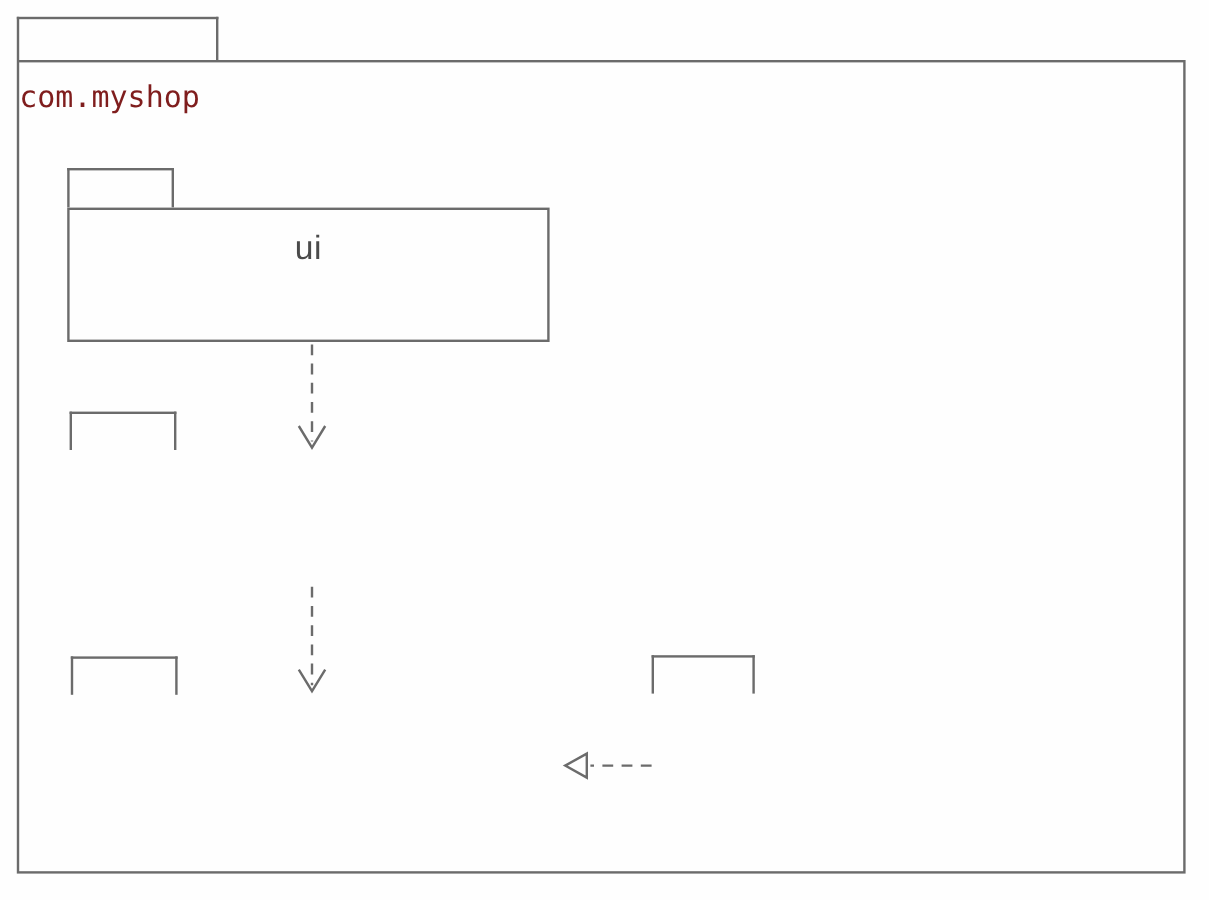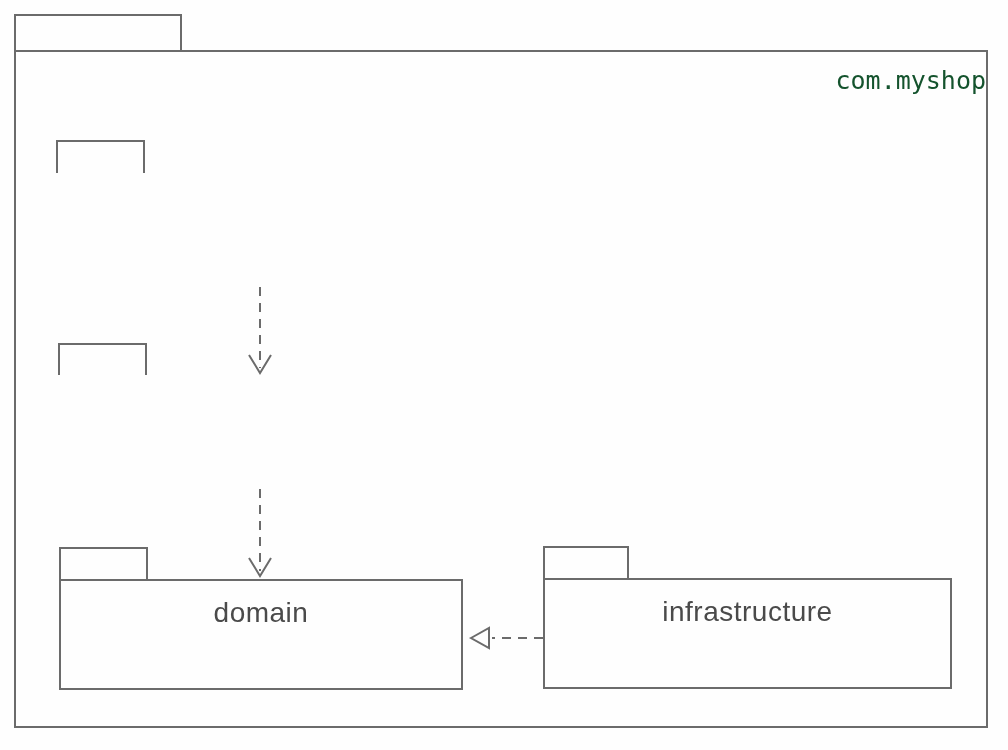"com.myshop" .outer-title { color: #14532d -> #7f1d1d; text-align: right -> left }
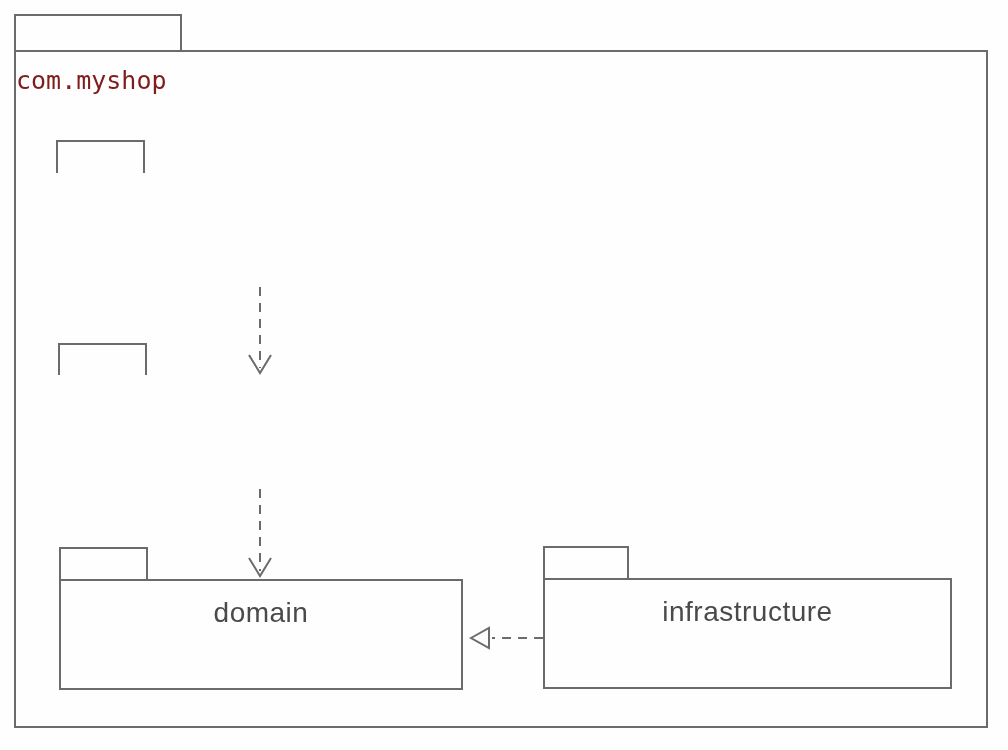"ui" div.pkg-body { html: none -> <div> <span>ui</span> </div> }
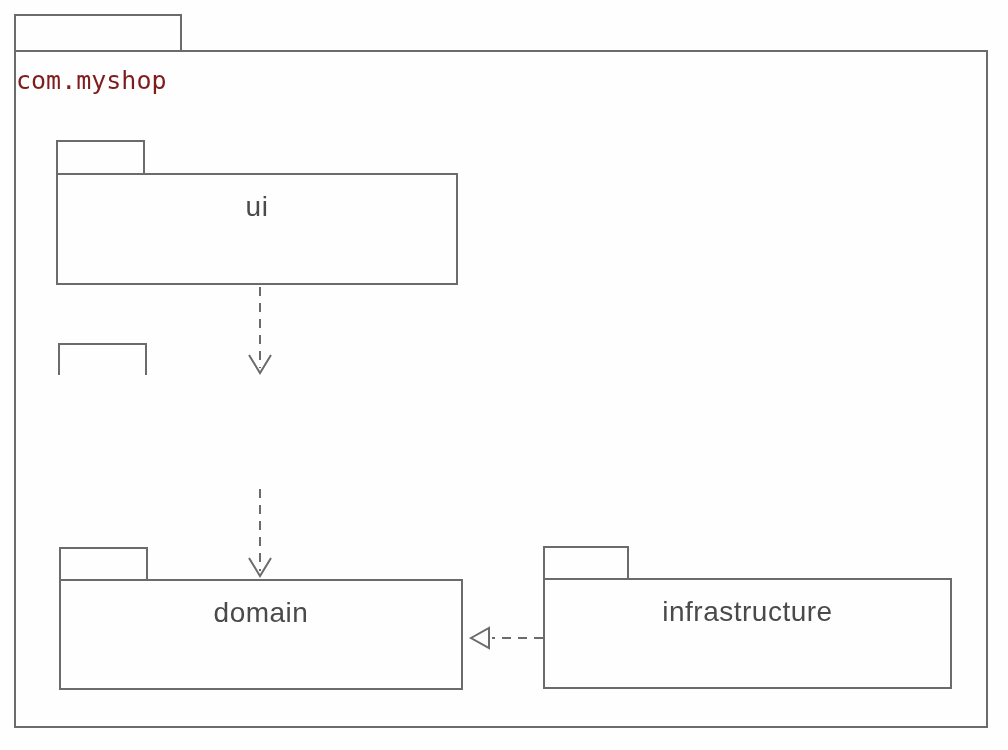"domain" div.pkg-body { html: <div> <span>domain</span> </div> -> none }
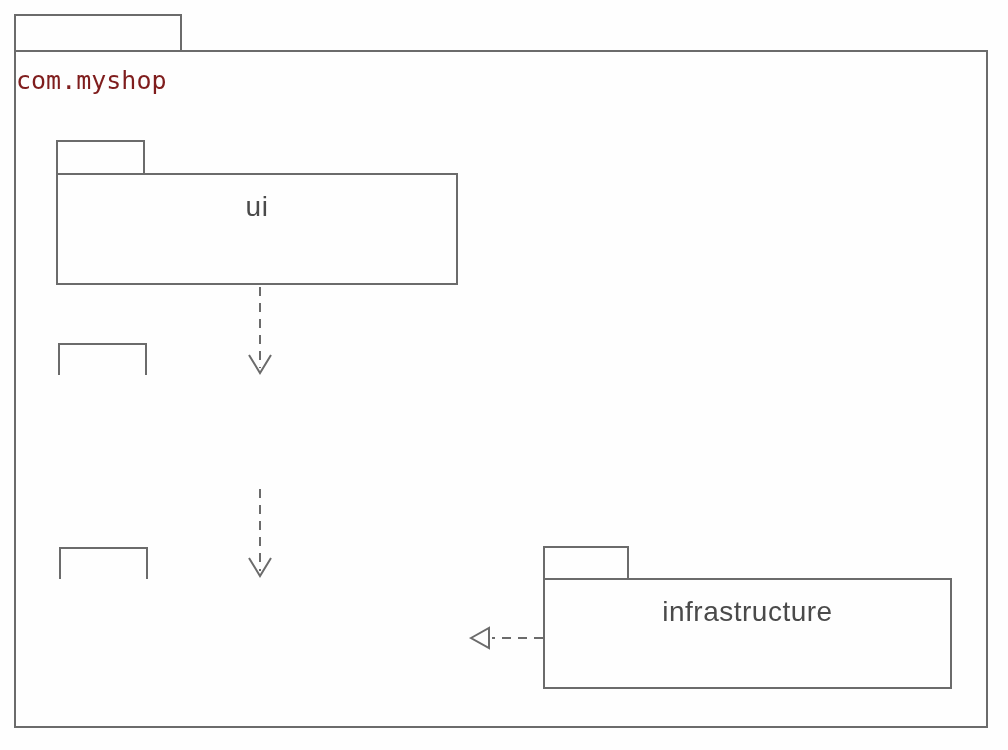"infrastructure" div.pkg-body { html: <div> <span>infrastructure</span> </div> -> none }
